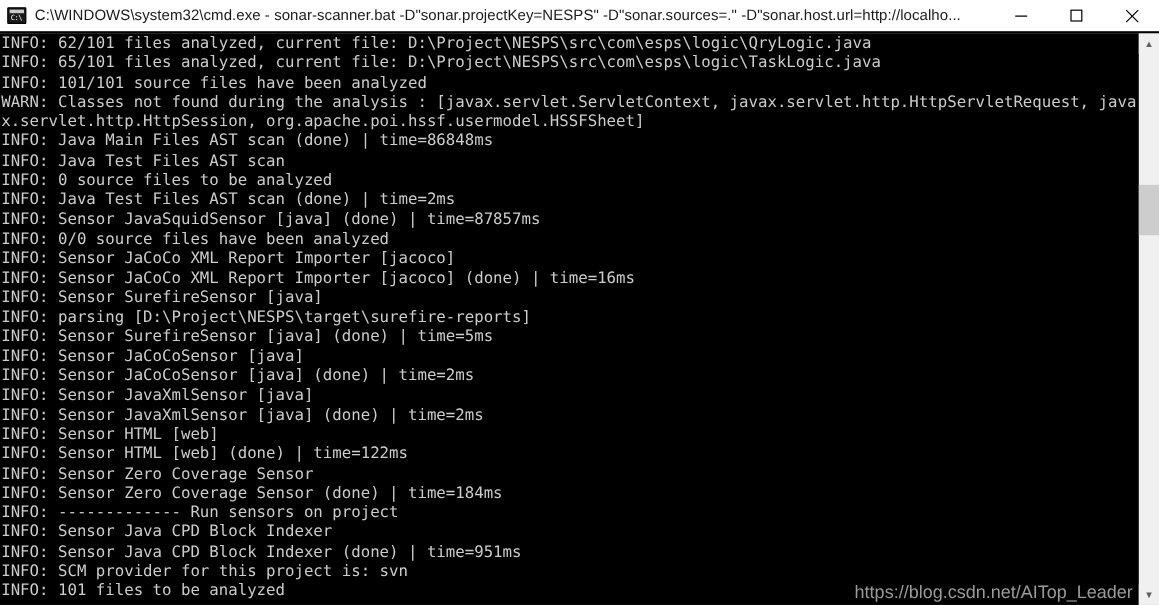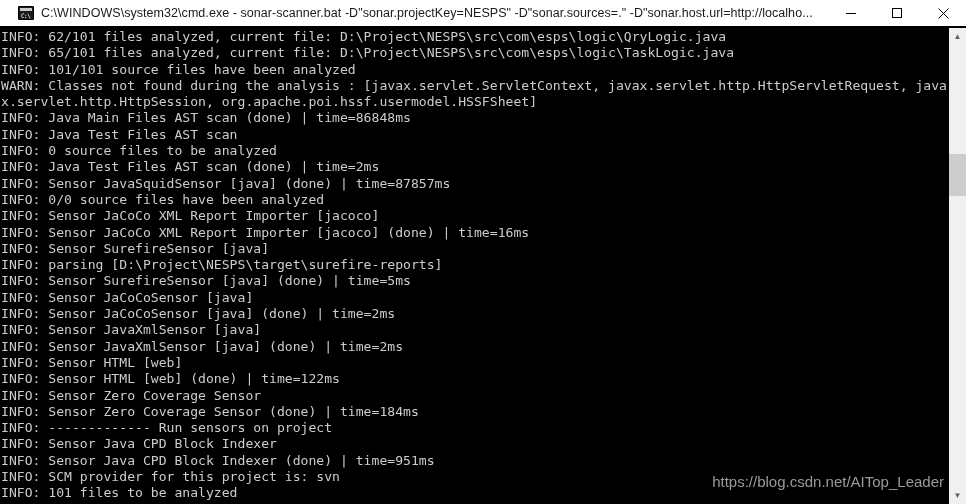"C:\WINDOWS\system32\cmd.exe -" #title-bar { padding-left: 12px -> none }
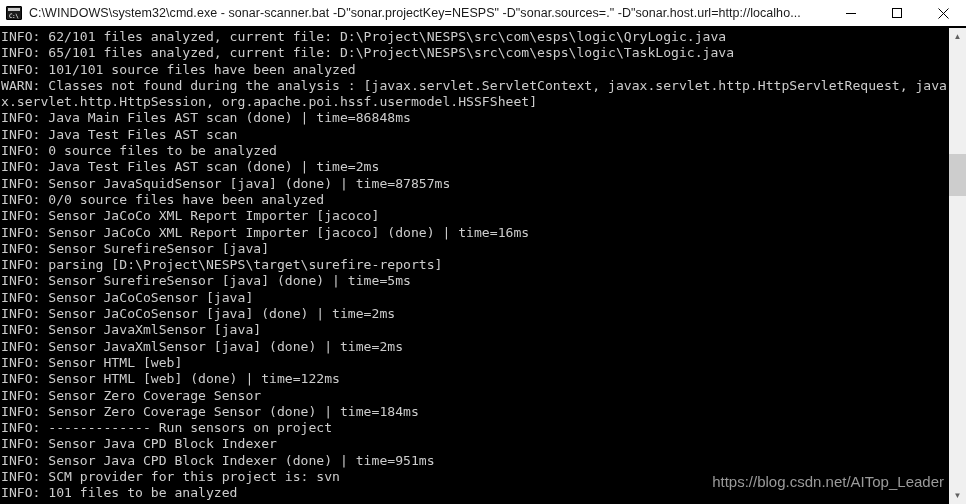"https://blog.csdn.net/AITop_Leader" #watermark { bottom: 14px -> 2px }
